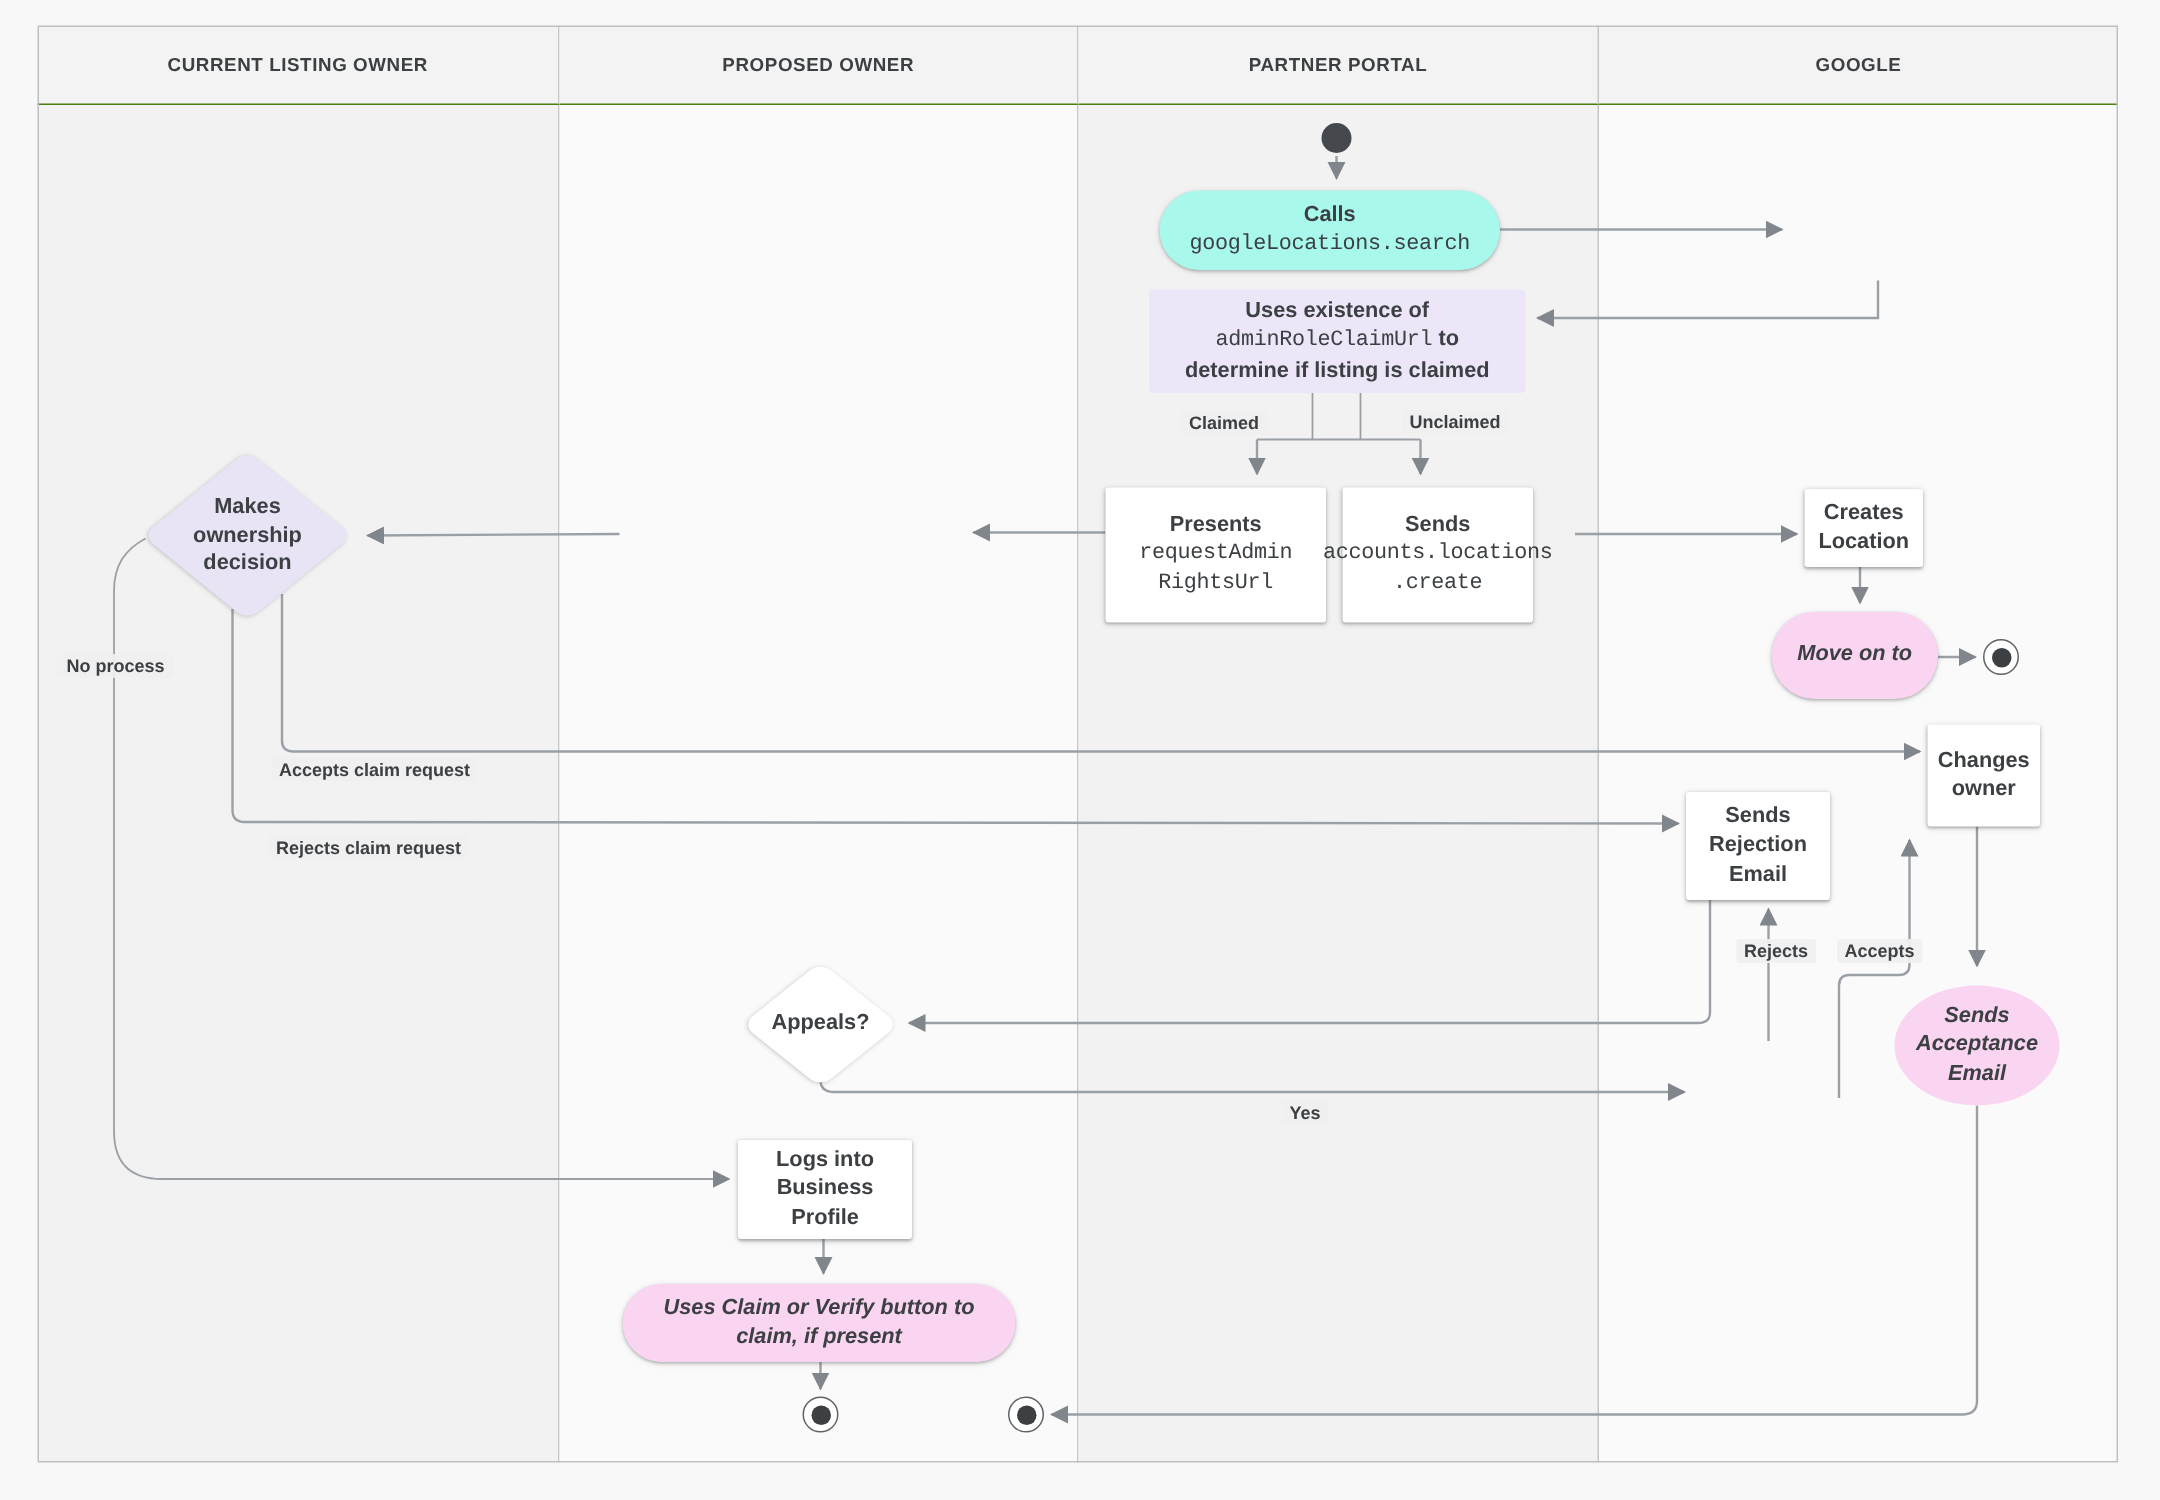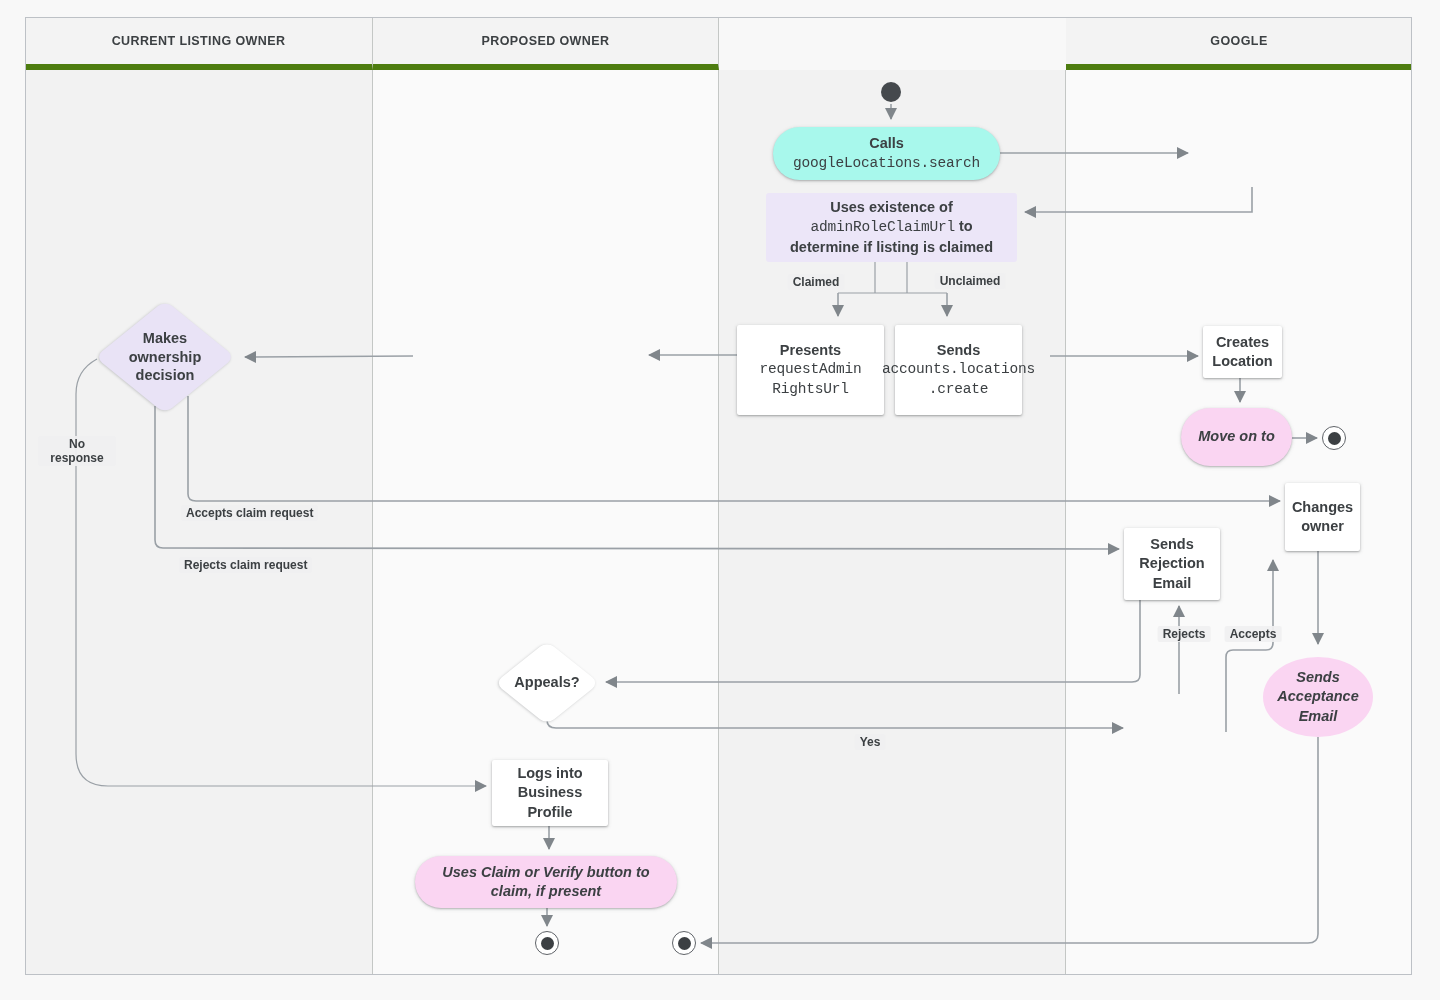"CURRENT LISTING OWNER" .lane-head { border-bottom: 6px solid #4d7c0f -> 1px solid #4d7c0f }
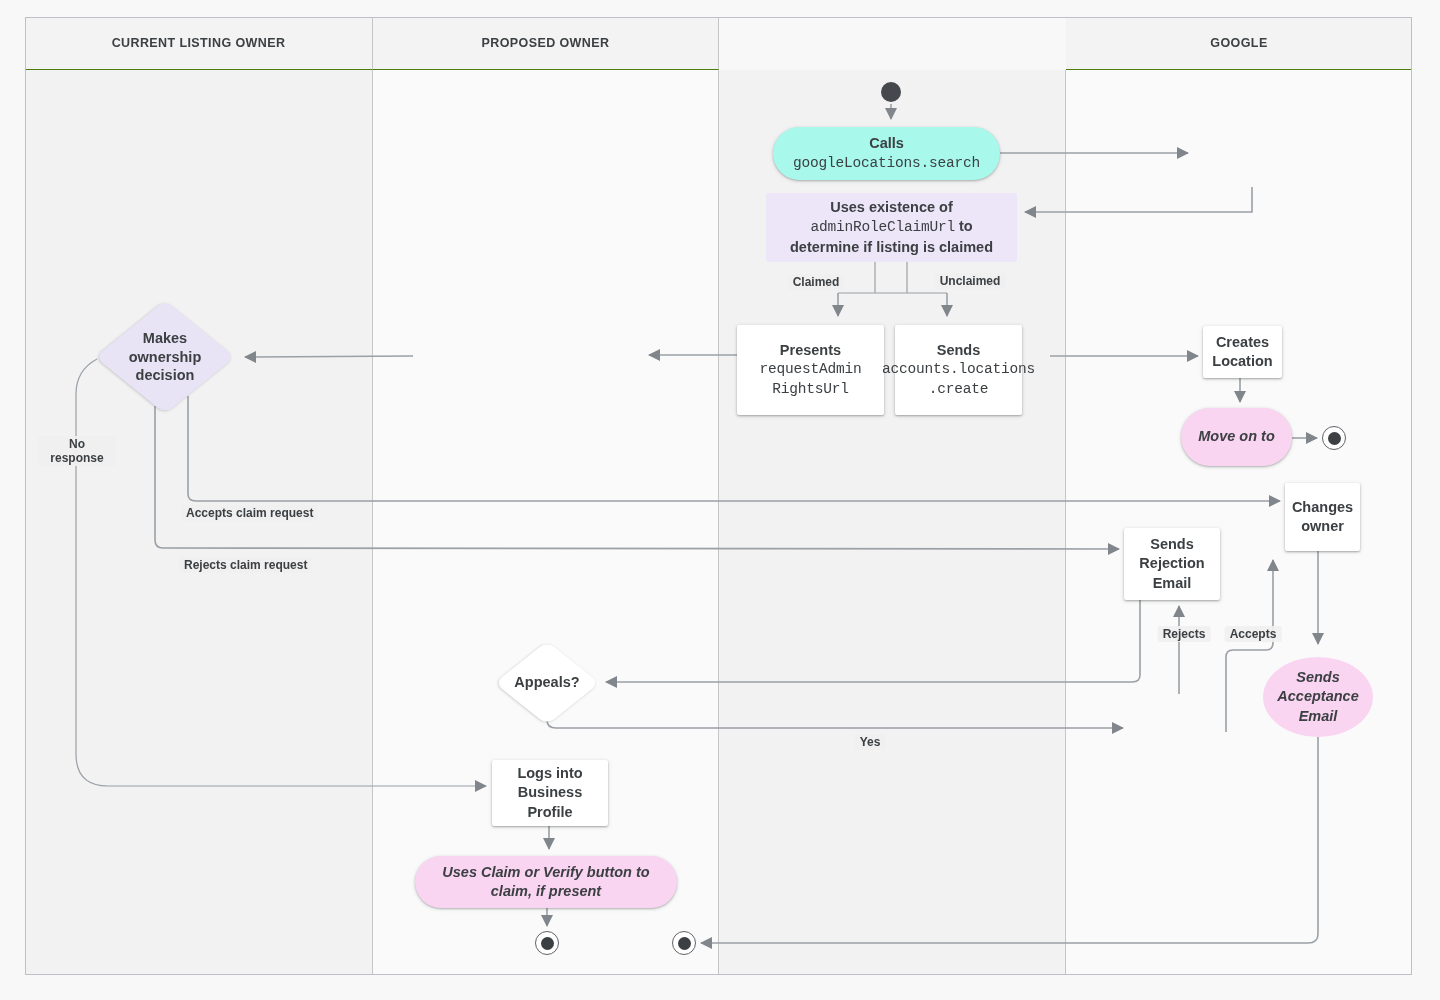"PARTNER PORTAL" div.lane-head { html: none -> <div> <span>PARTNER PORTAL</span> </div> }
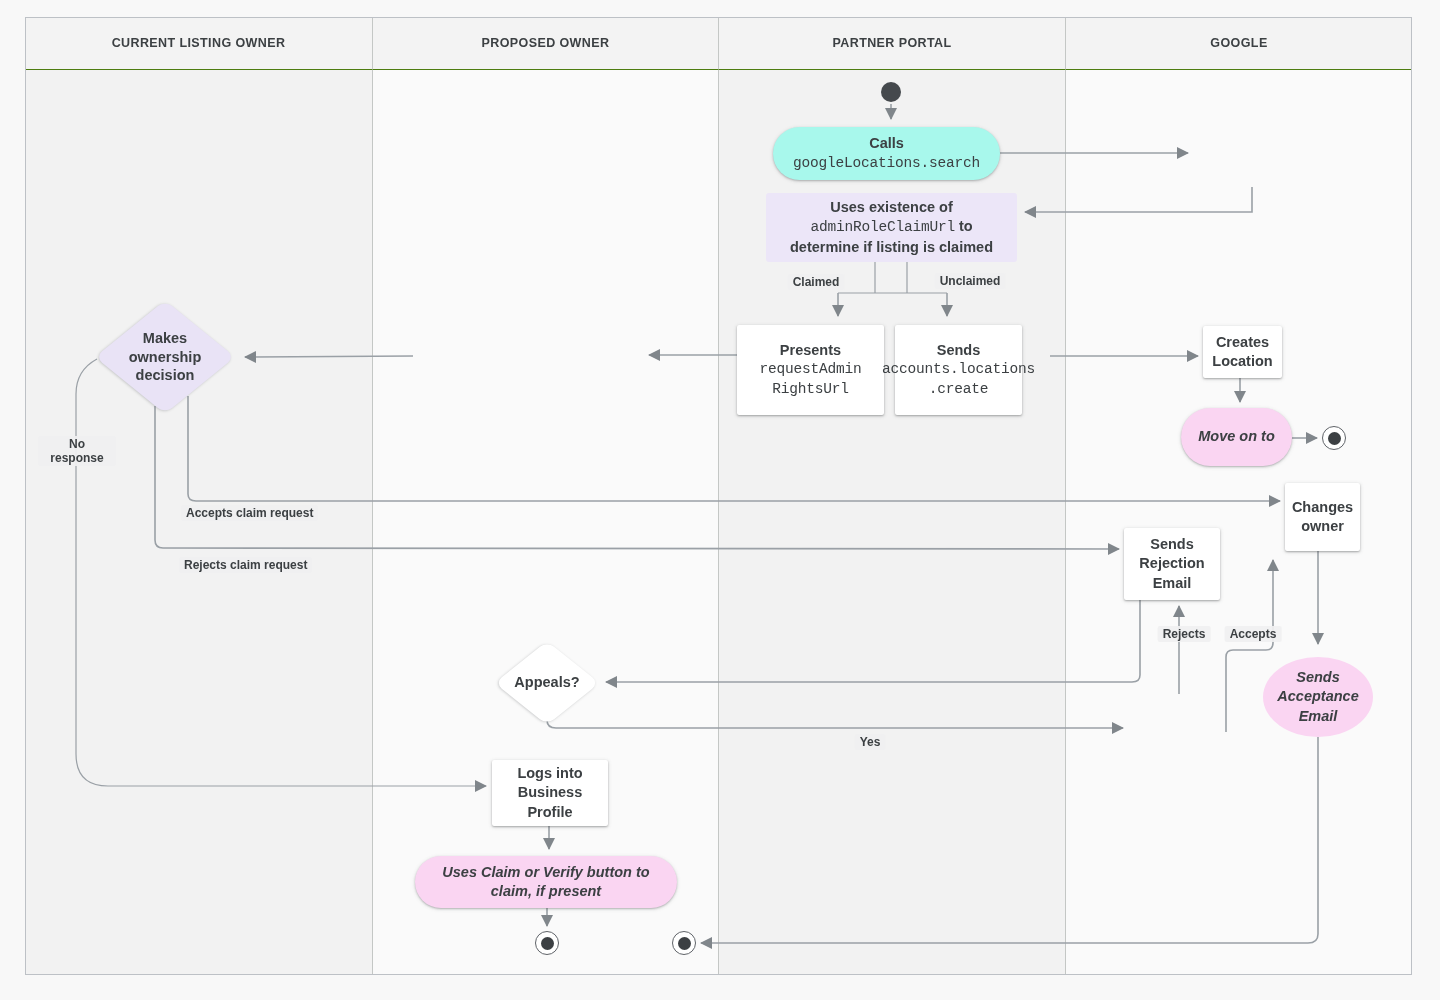"No response" div.elabel { text: response -> process }
